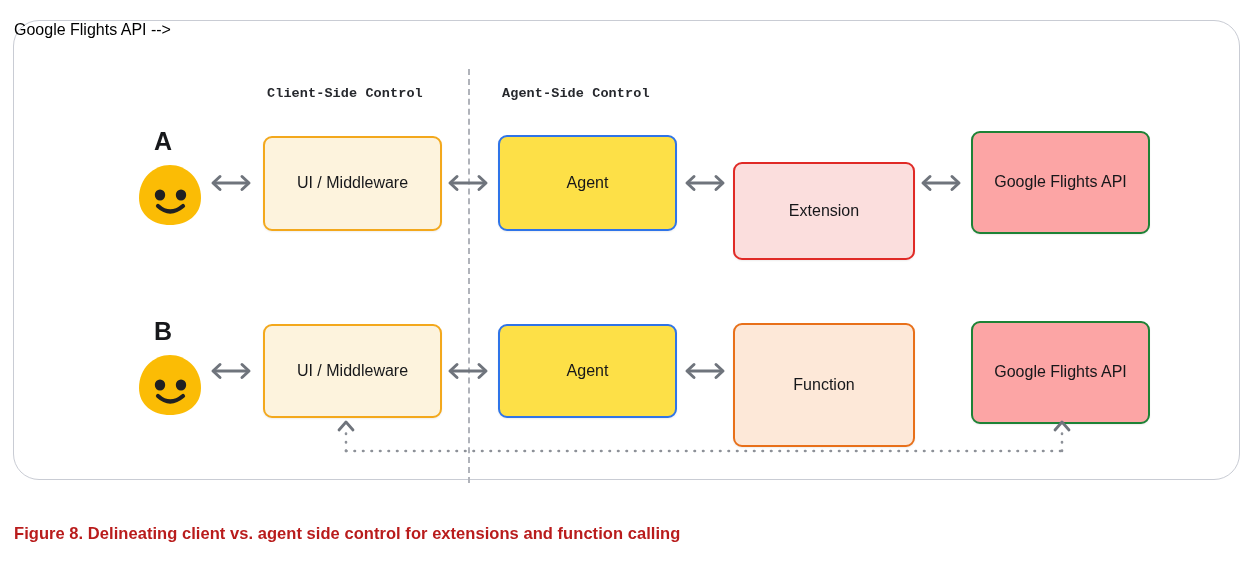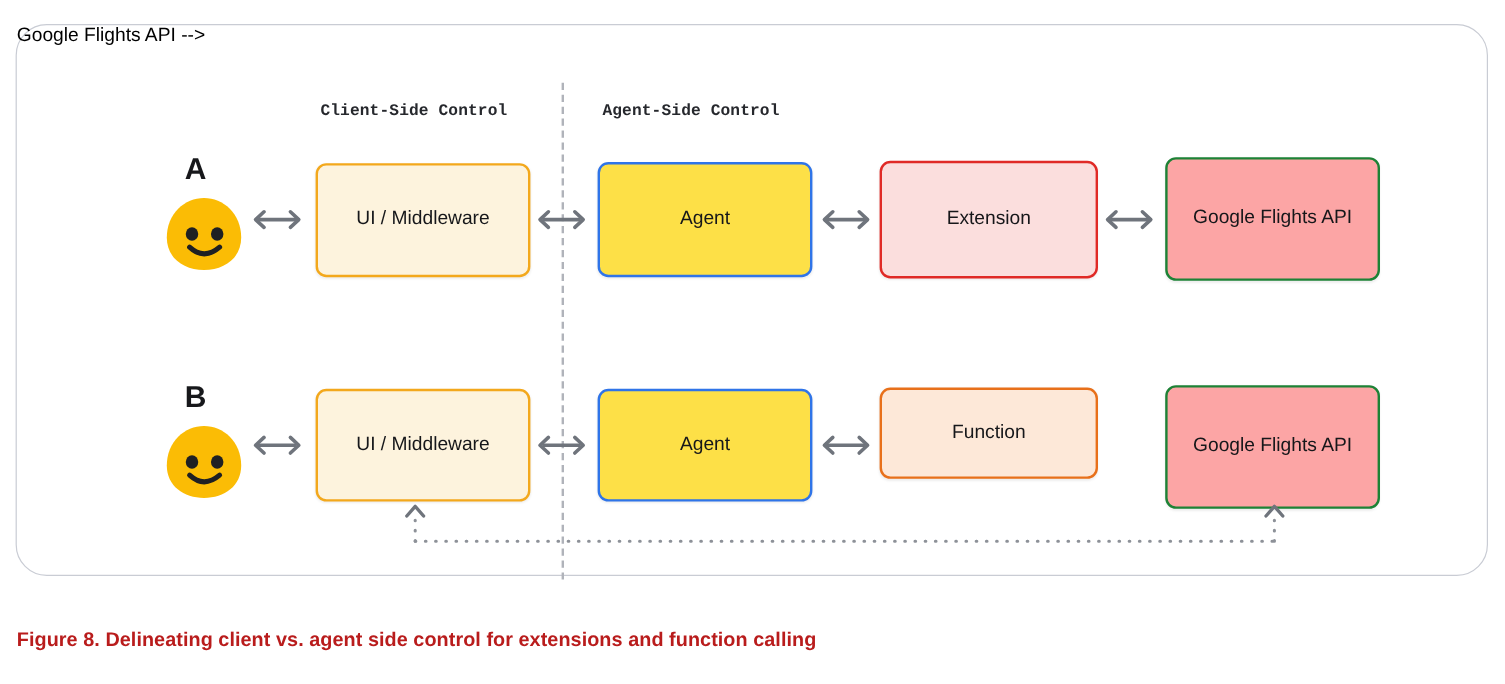"Extension" .node-extension { margin-top: none -> 28px }
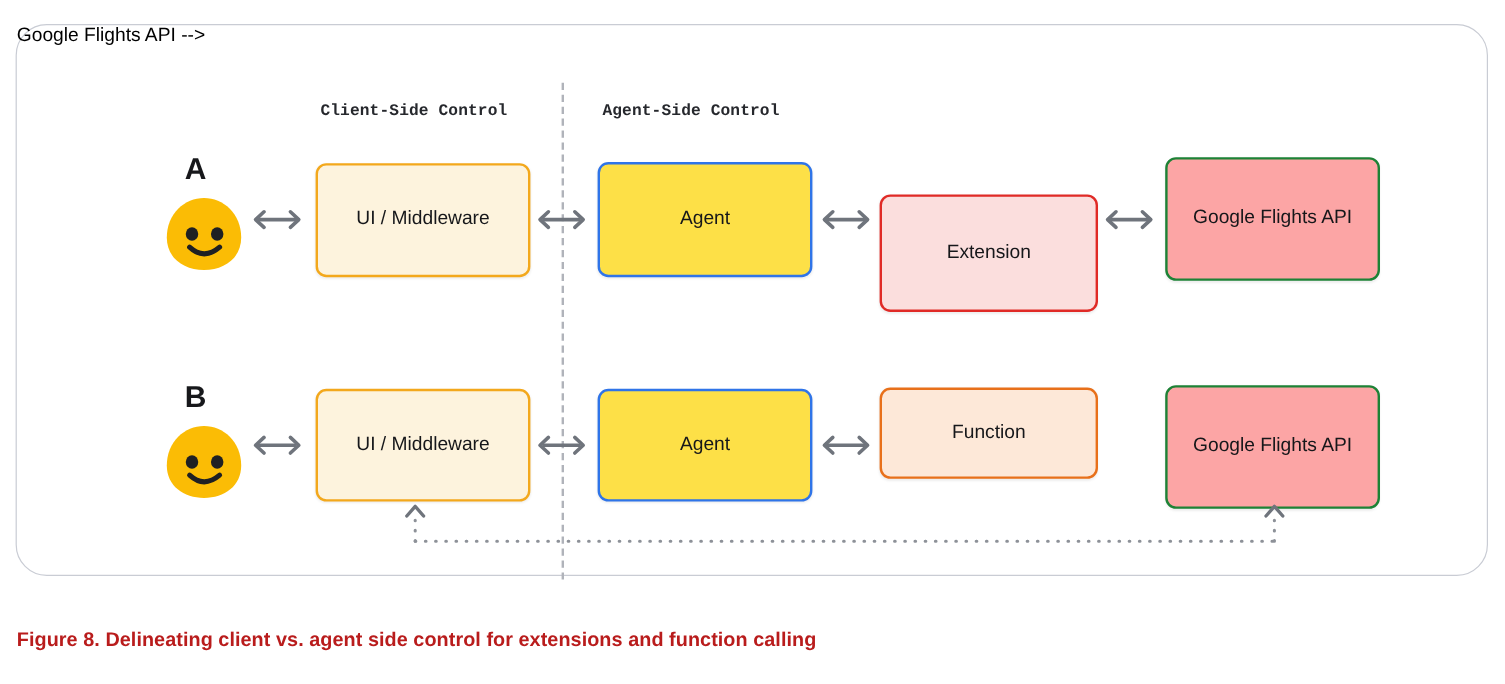"Function" #node-function-b { height: 76px -> 124px }
